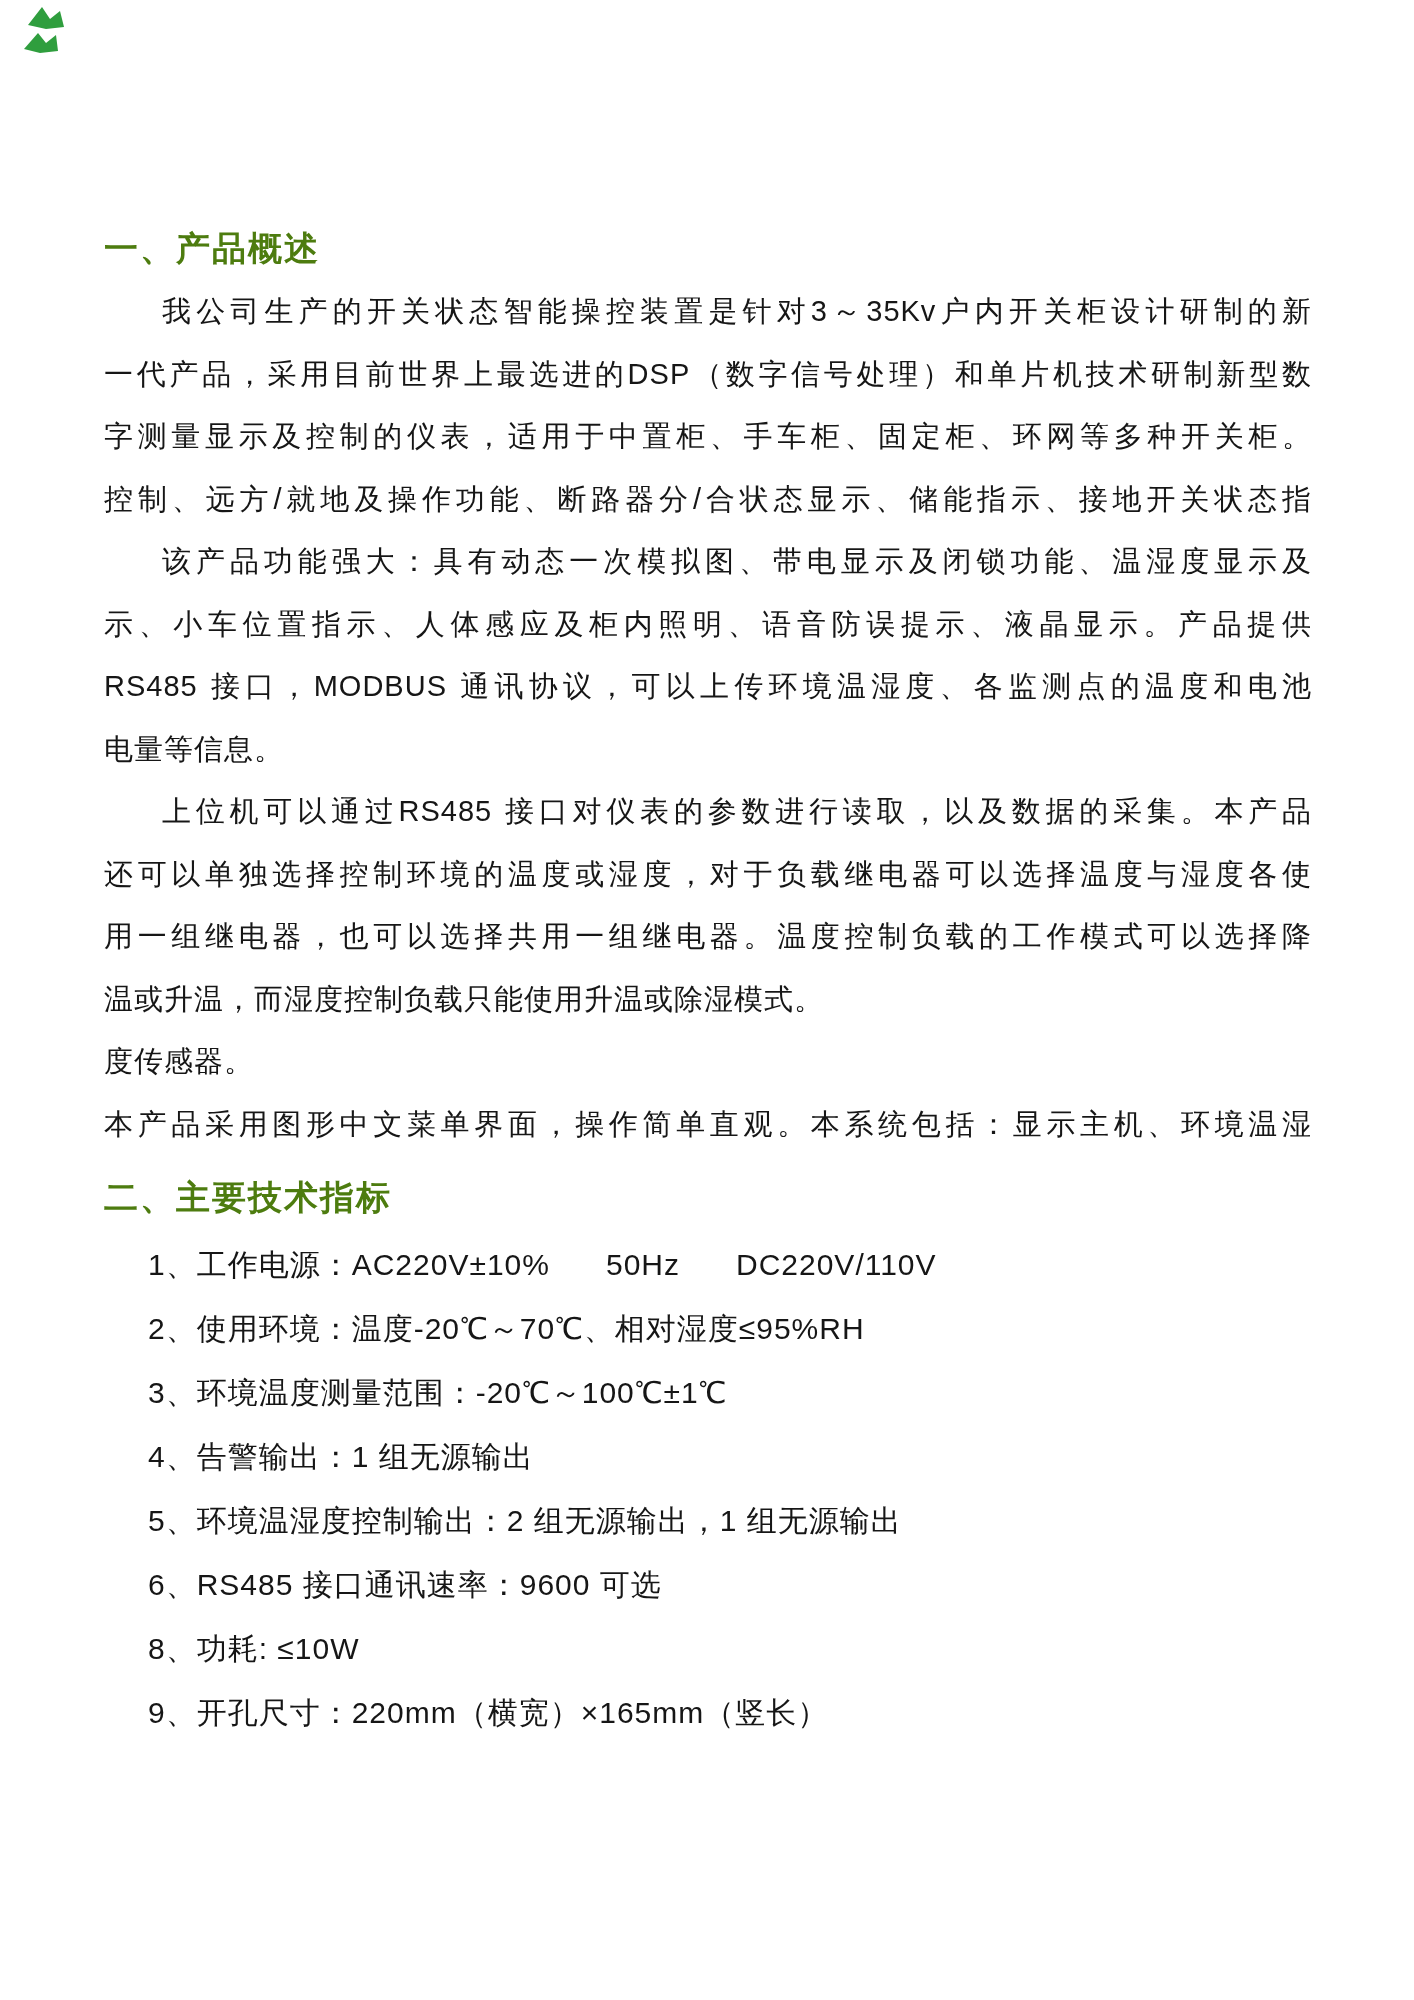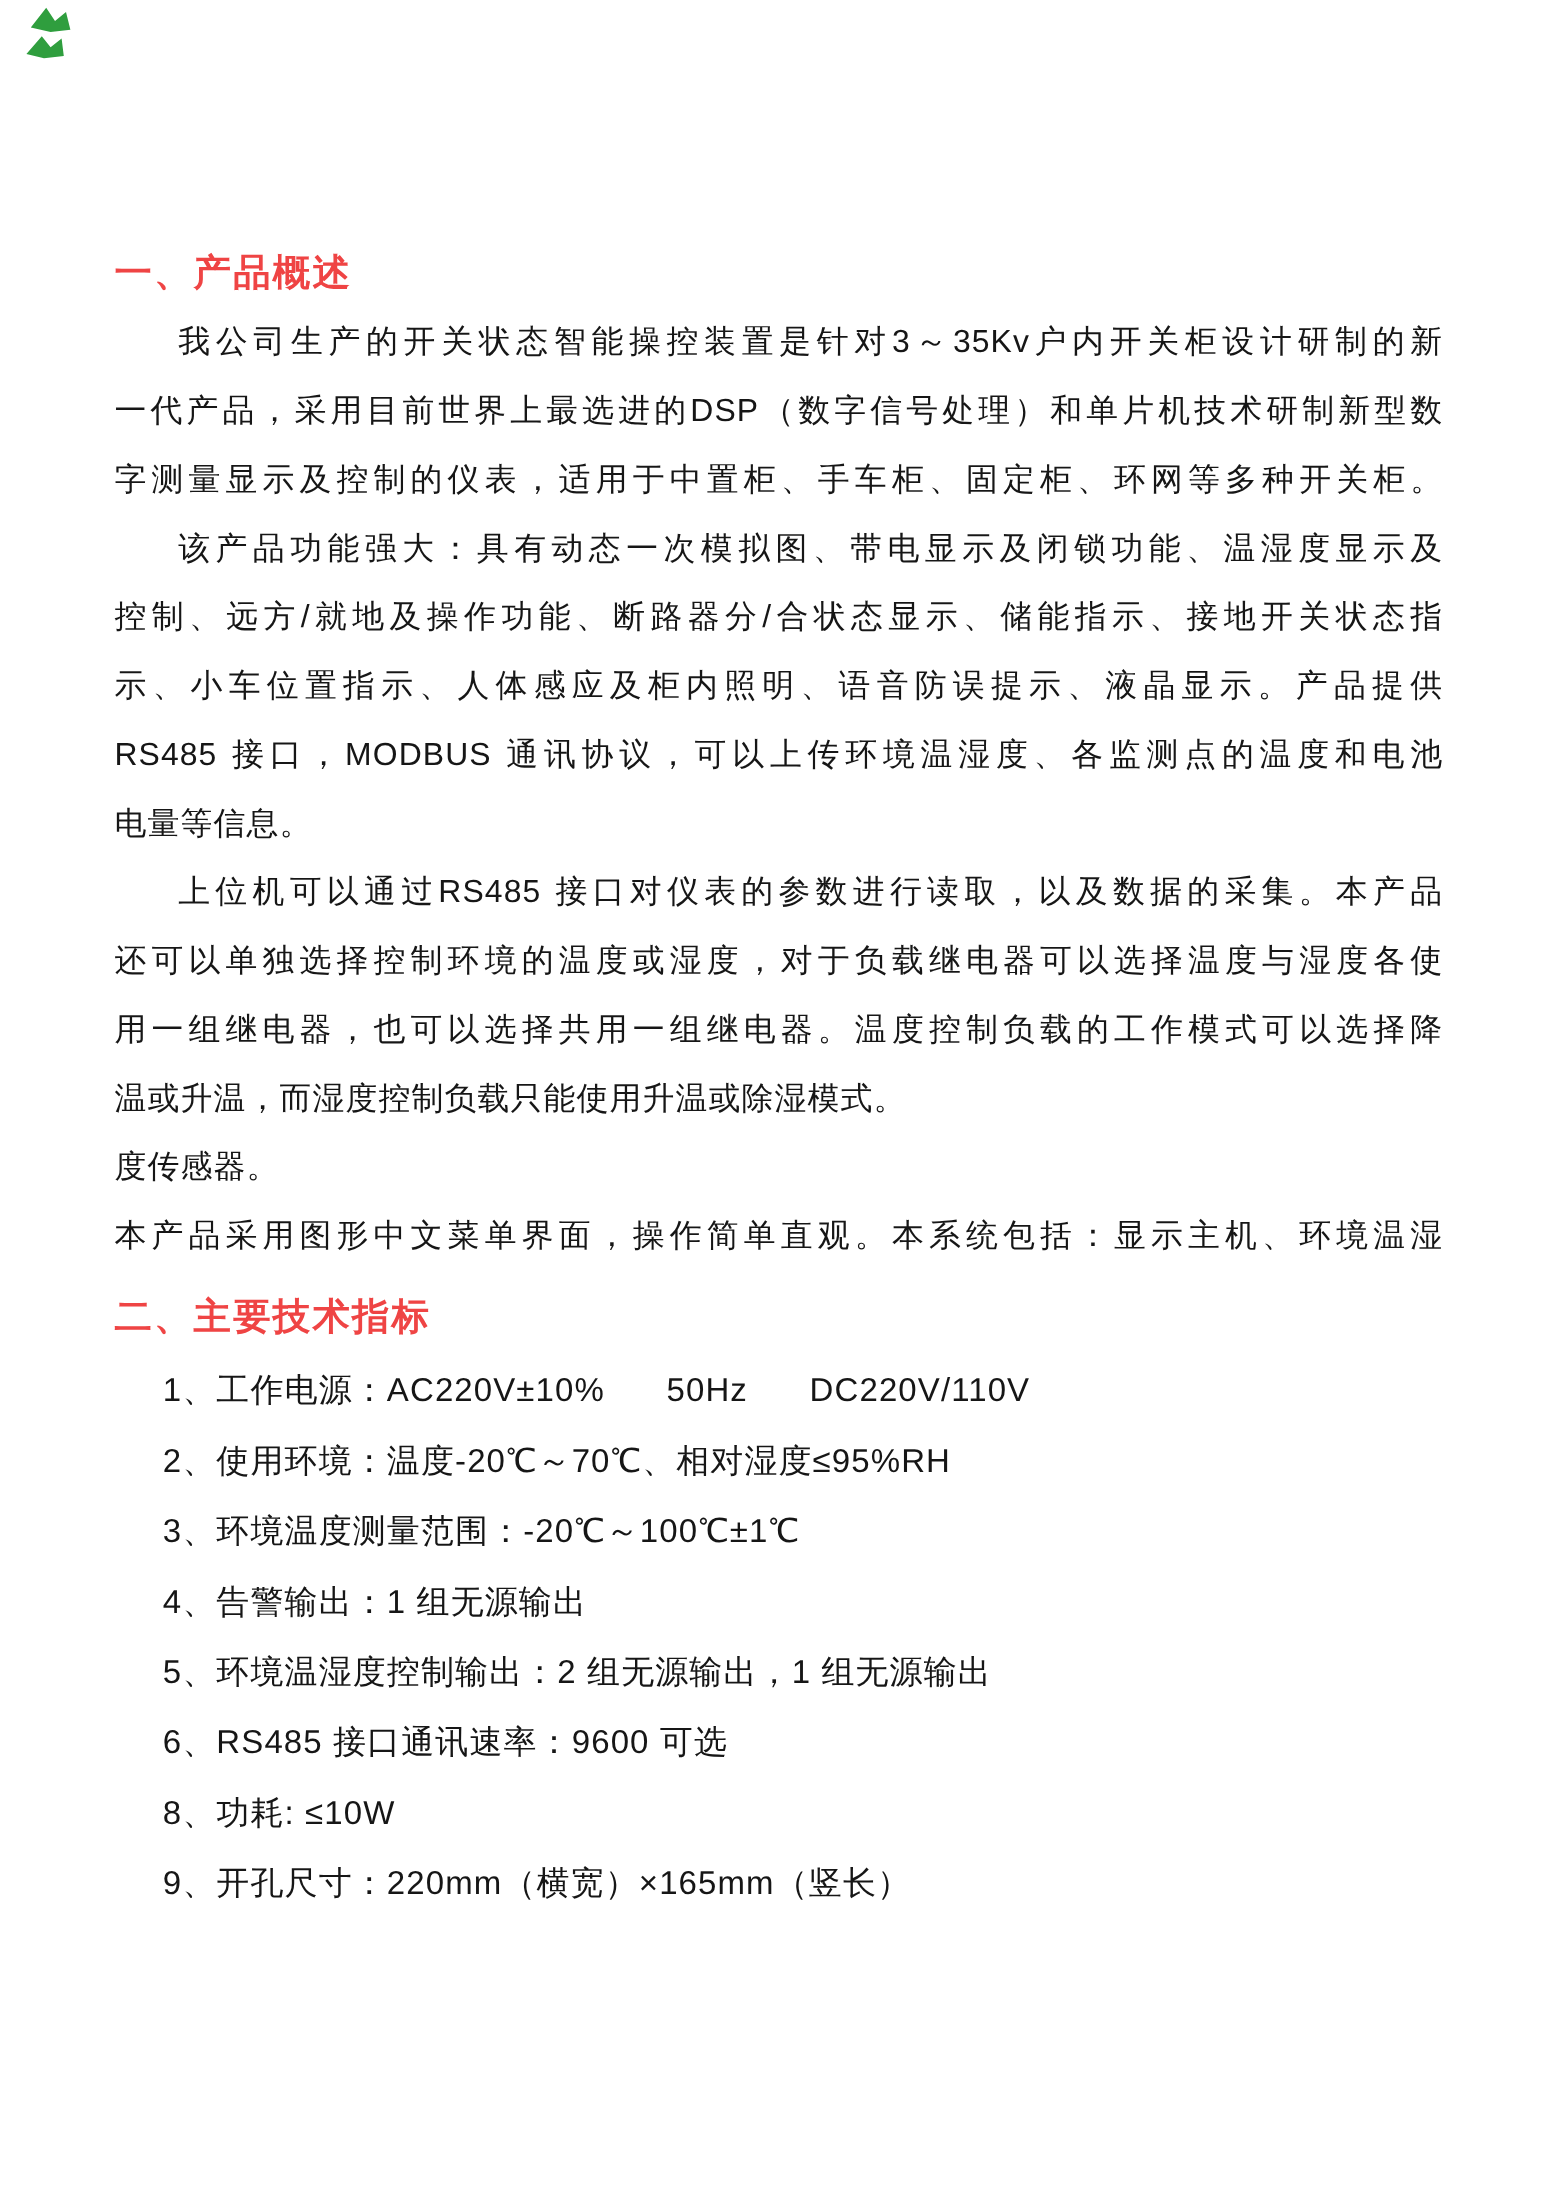"一、产品概述" .sec-heading { color: #ef4444 -> #4d7c0f }
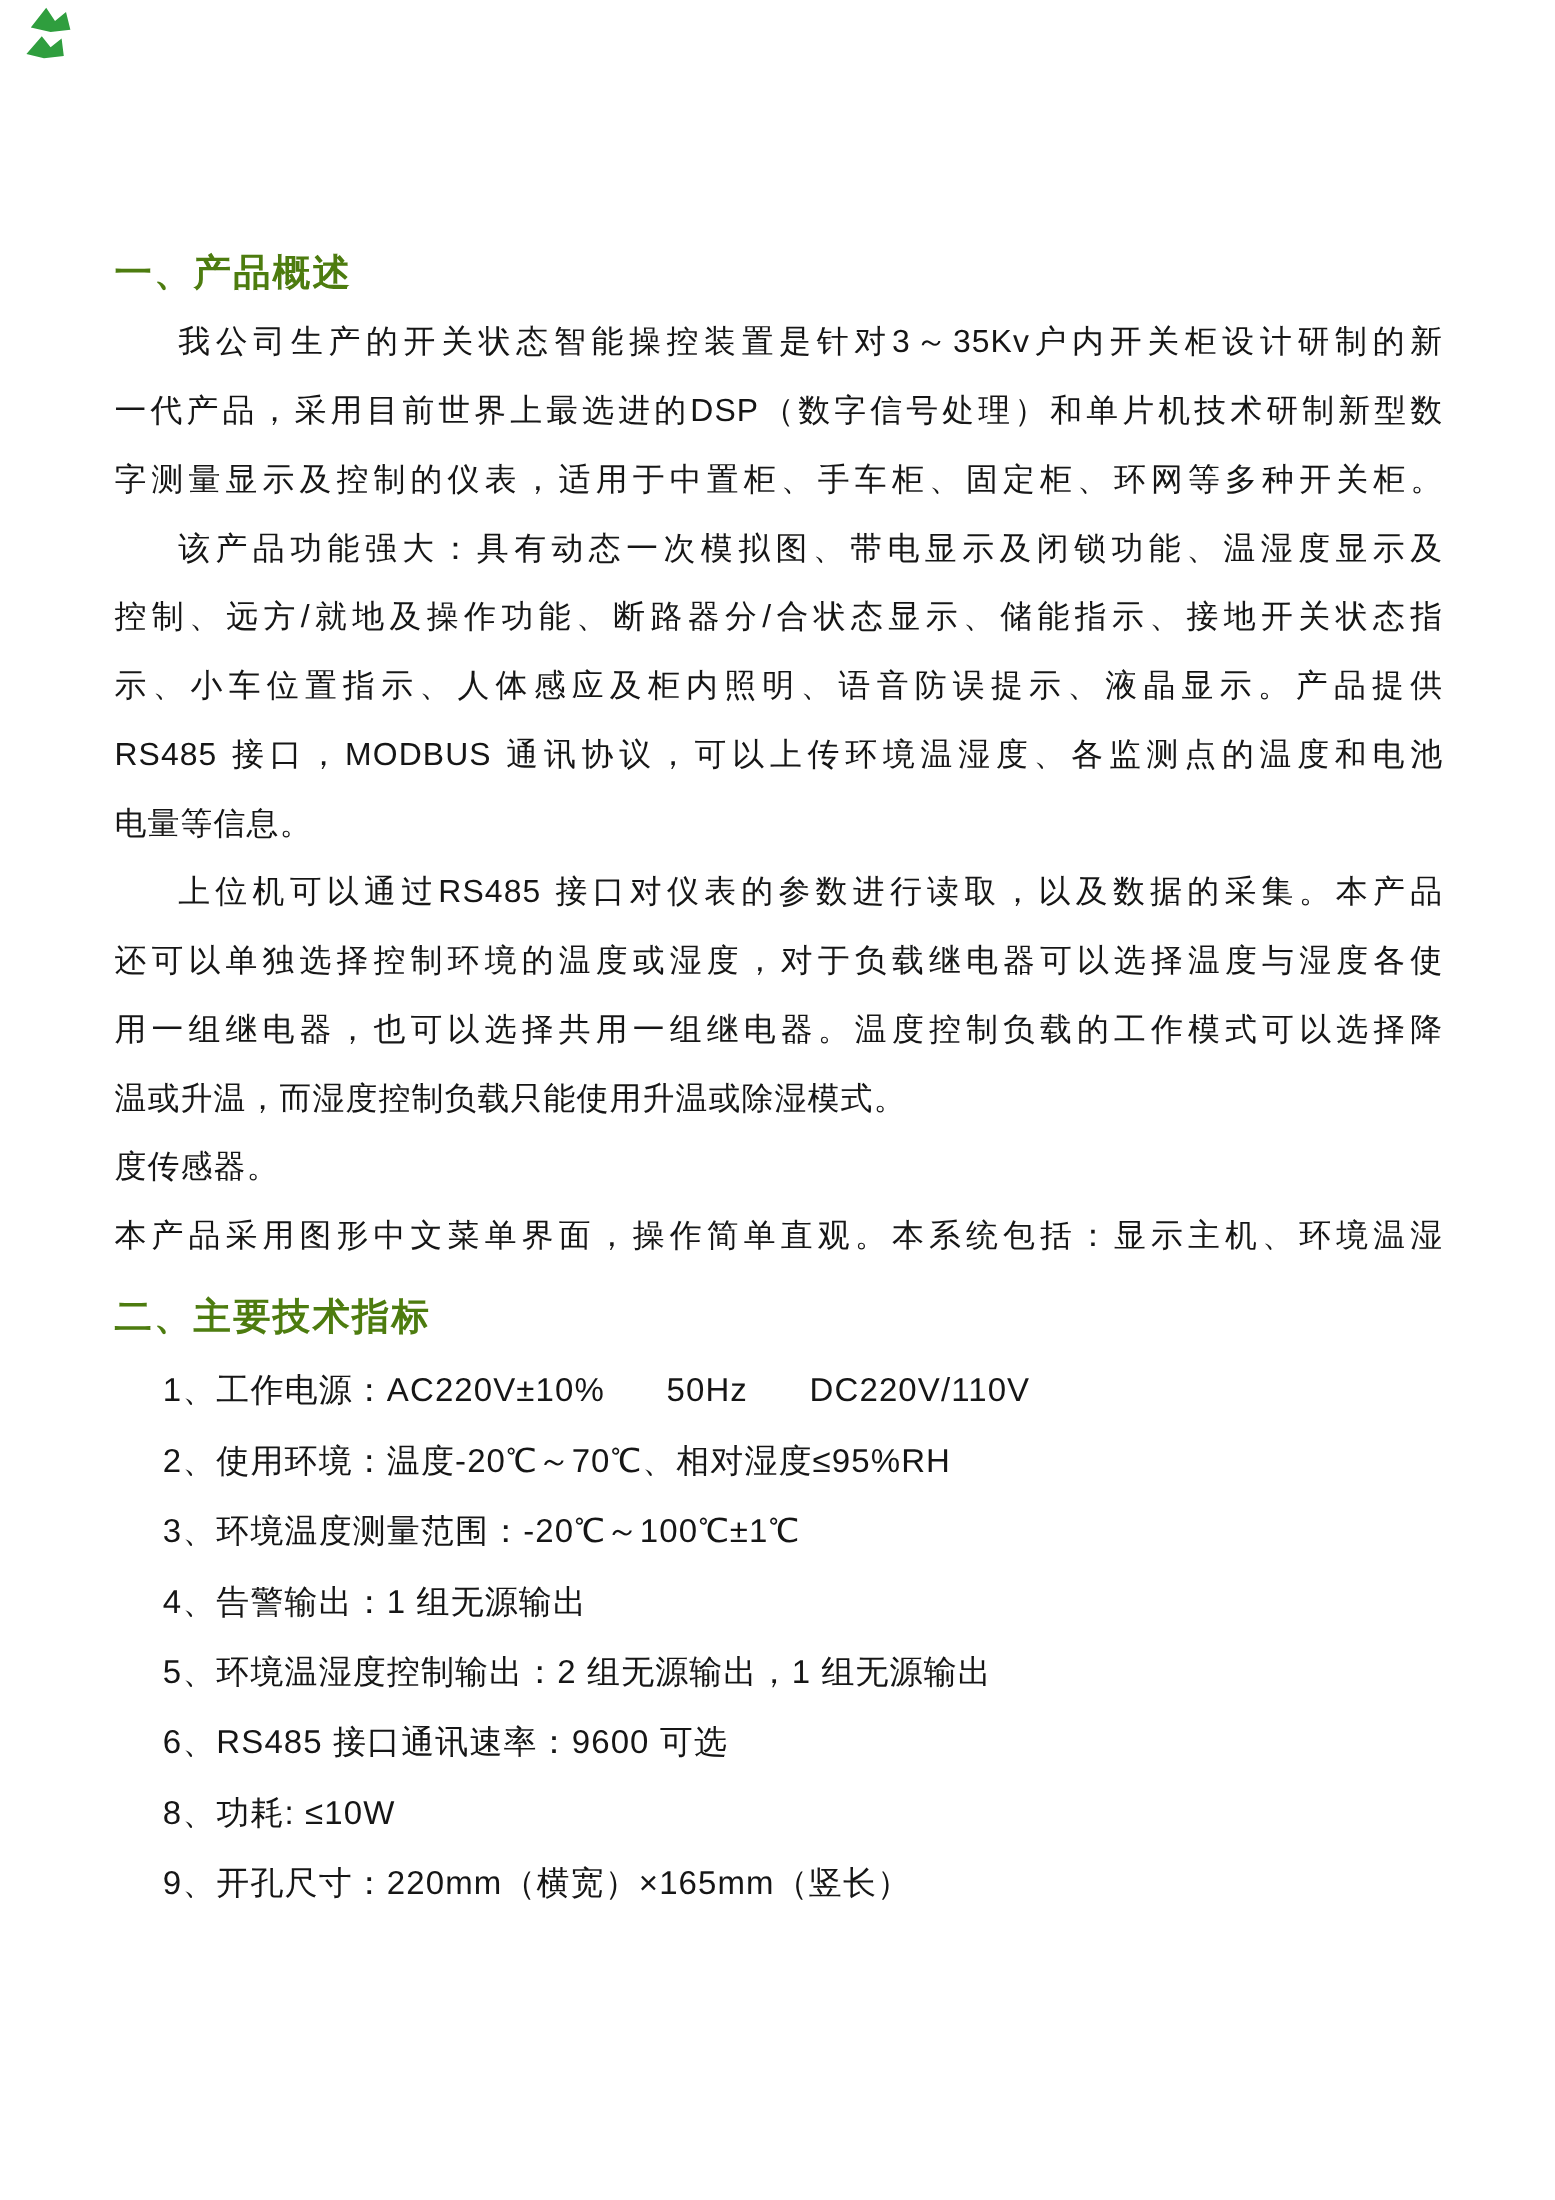"该产品功能强大：具有动态一次模拟图、带电显示及闭锁功能、温湿度显示及" div.line { order: before "控制、远方/就地及操作功能、断路器分/合状态显示、储能指示、接地开关状态指" -> after "控制、远方/就地及操作功能、断路器分/合状态显示、储能指示、接地开关状态指" }
